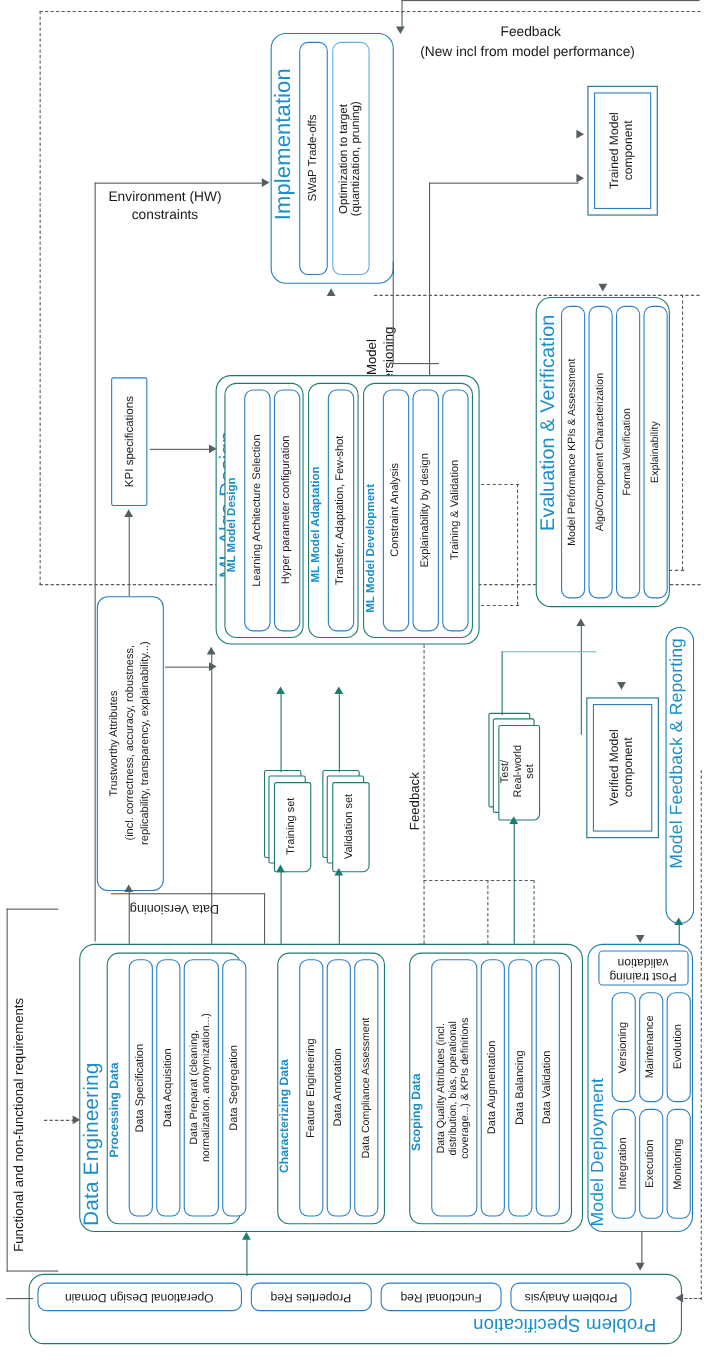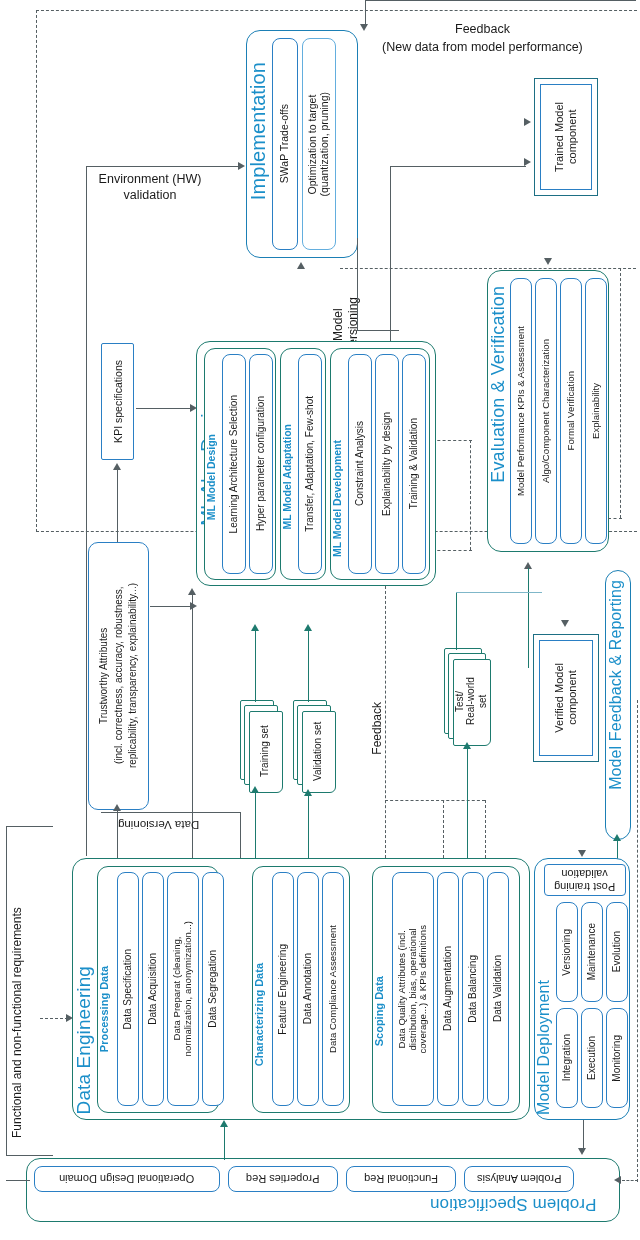"(New data from model performance)" div.txt { text: data -> incl }
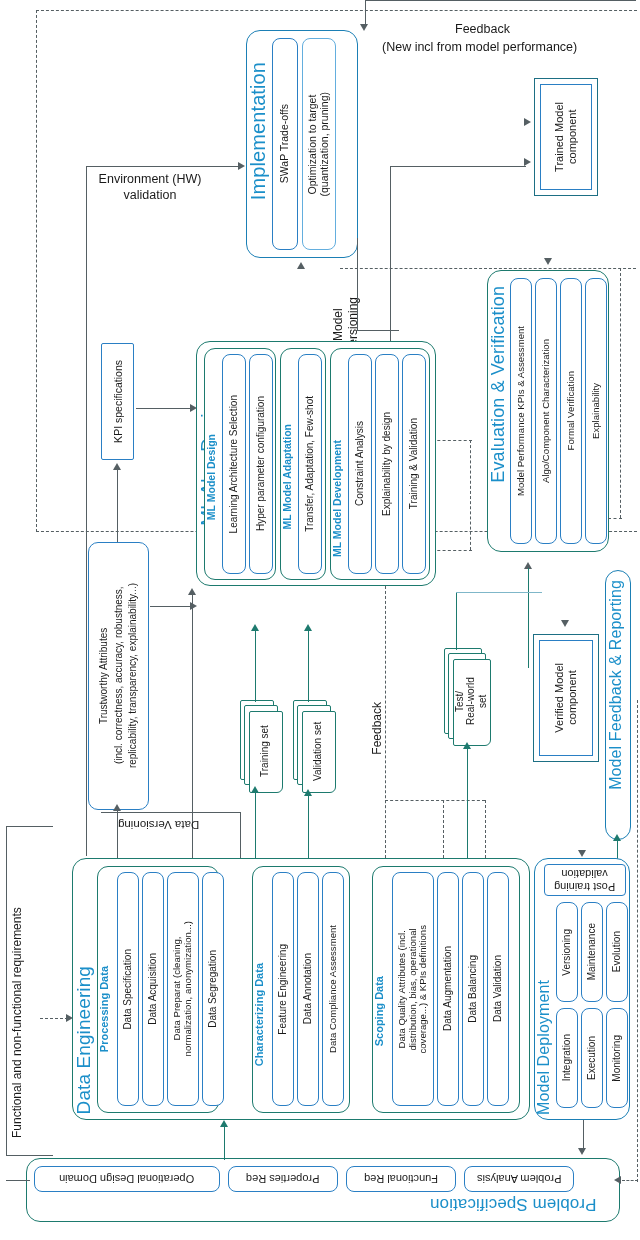"Environment (HW)" div.txt { text: validation -> constraints }
